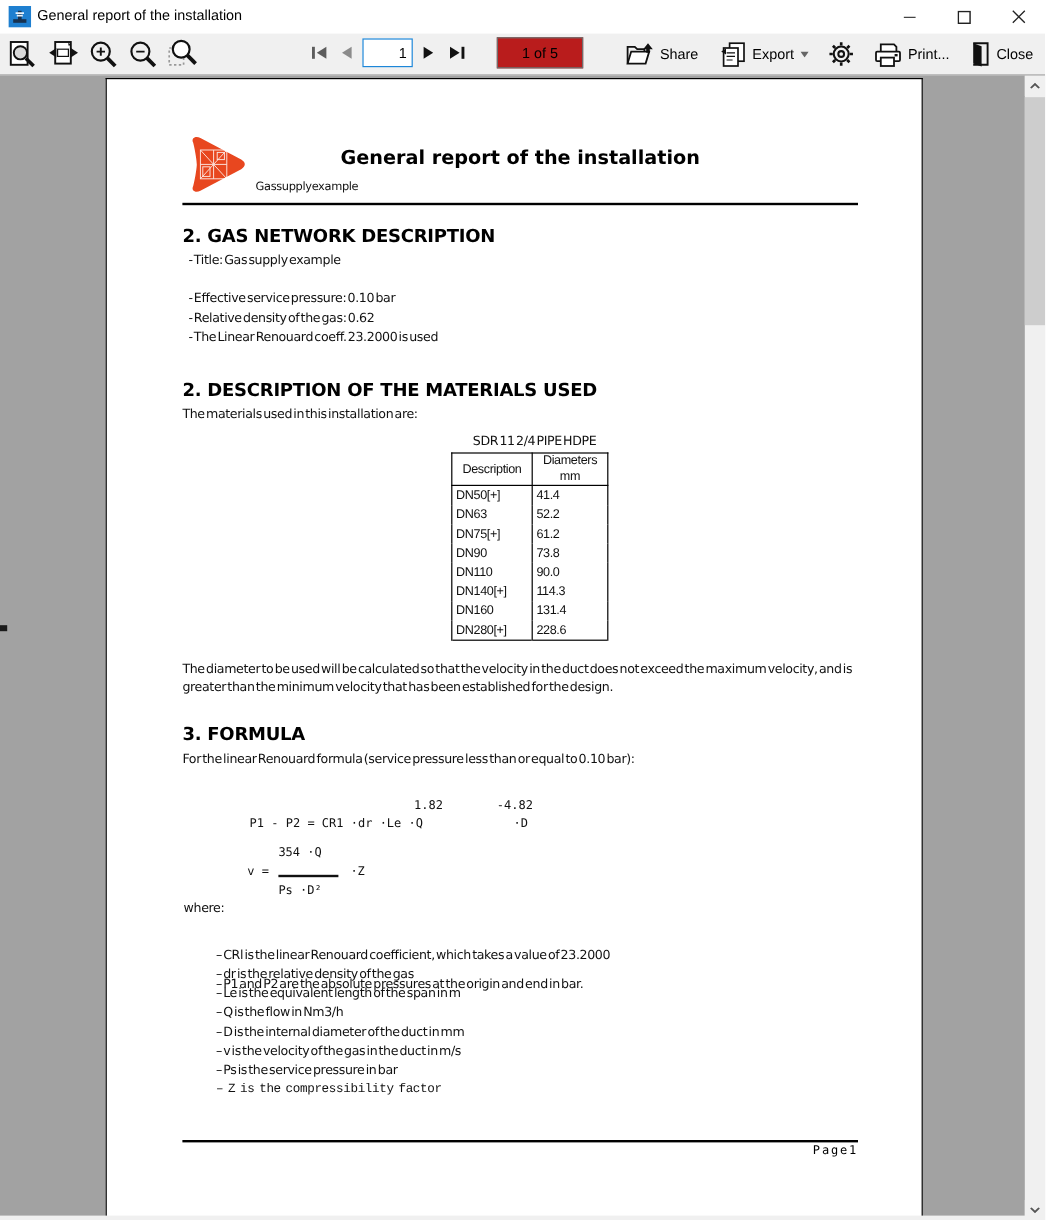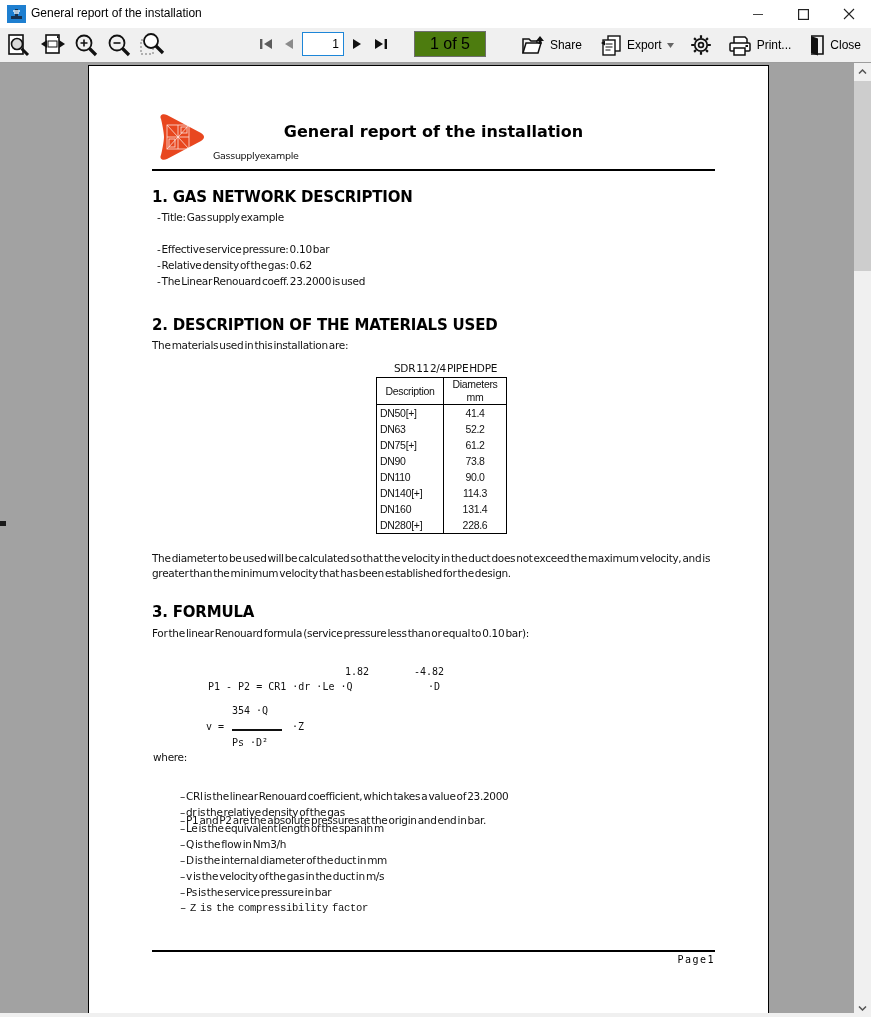"1 of 5" .page-count { background: #4d7c0f -> #b91c1c; font-size: 16px -> 12px }
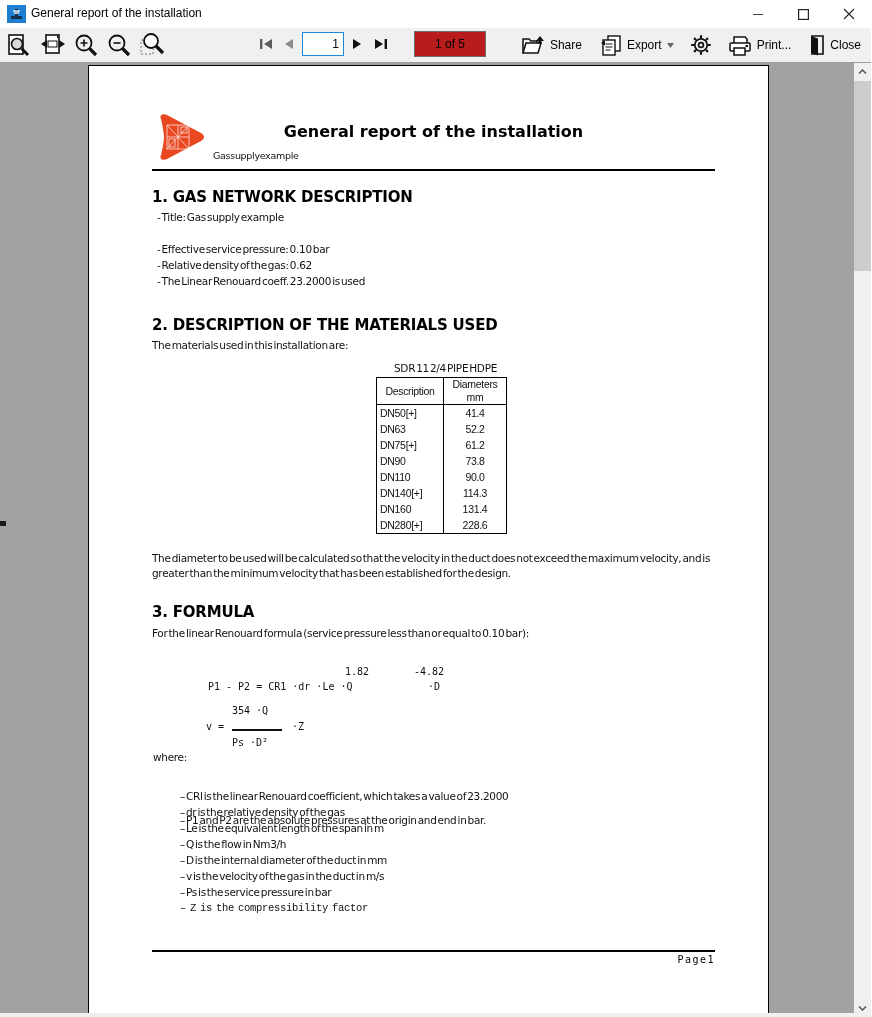"1. GAS NETWORK DESCRIPTION" span.h { text: 1 -> 2 }
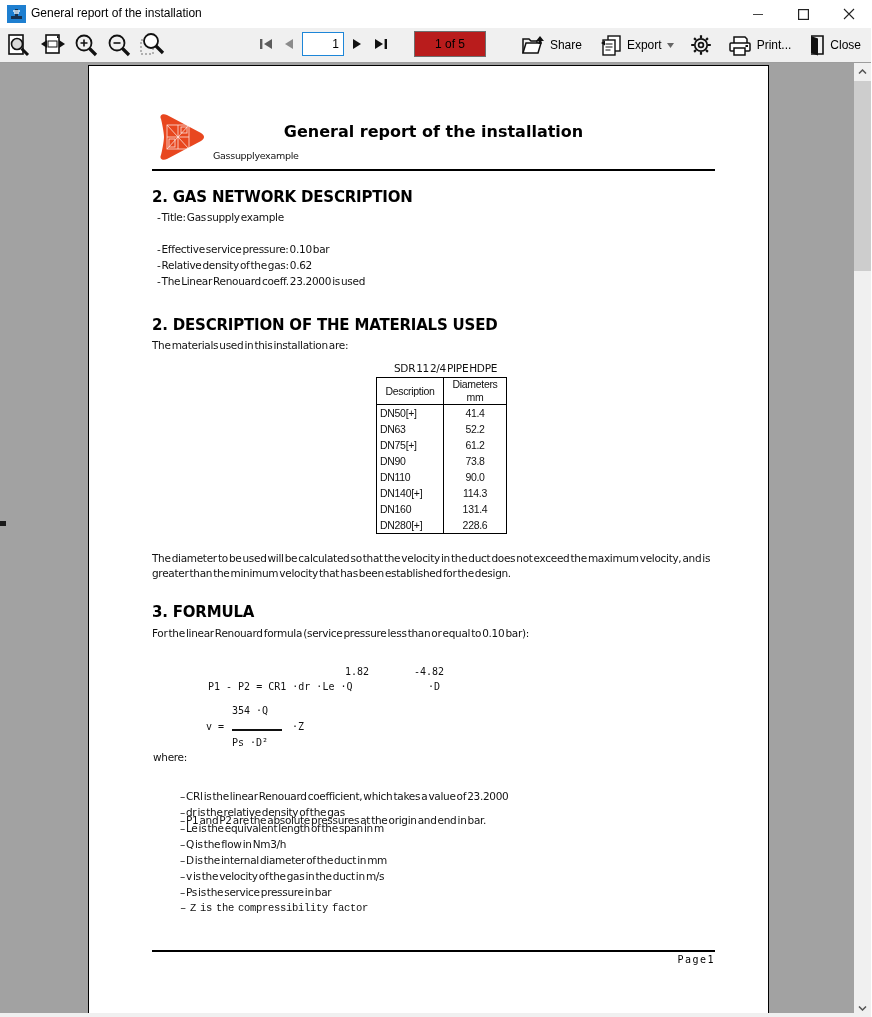"41.4" .mat-table td.num { text-align: center -> left }
